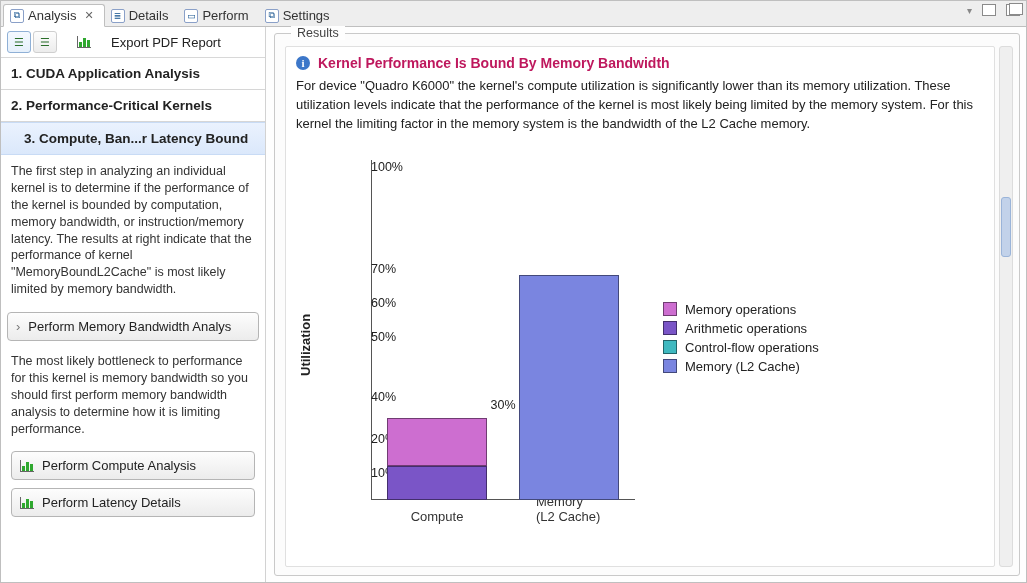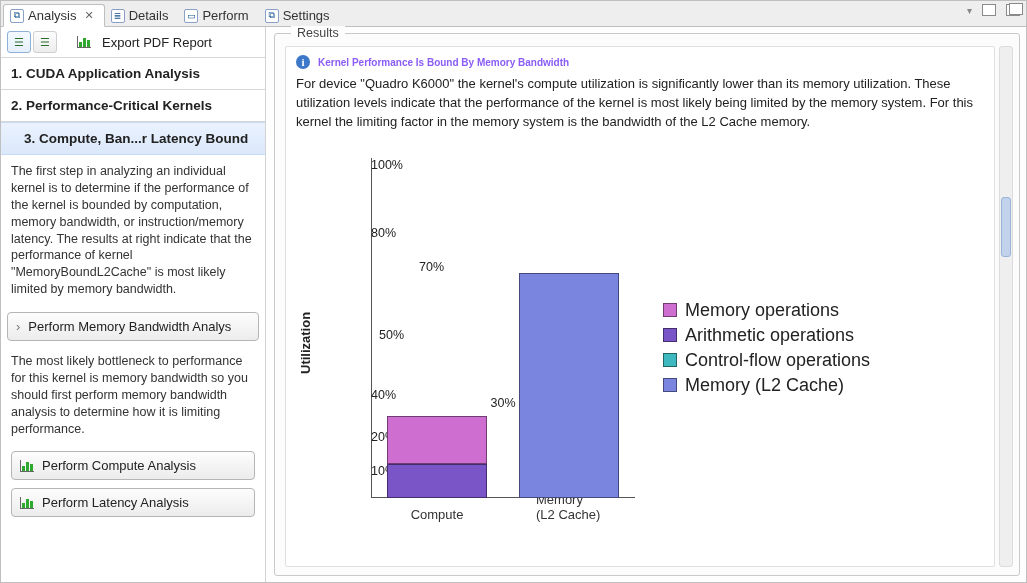"Export PDF Report" .export-btn { gap: 11px -> 20px }
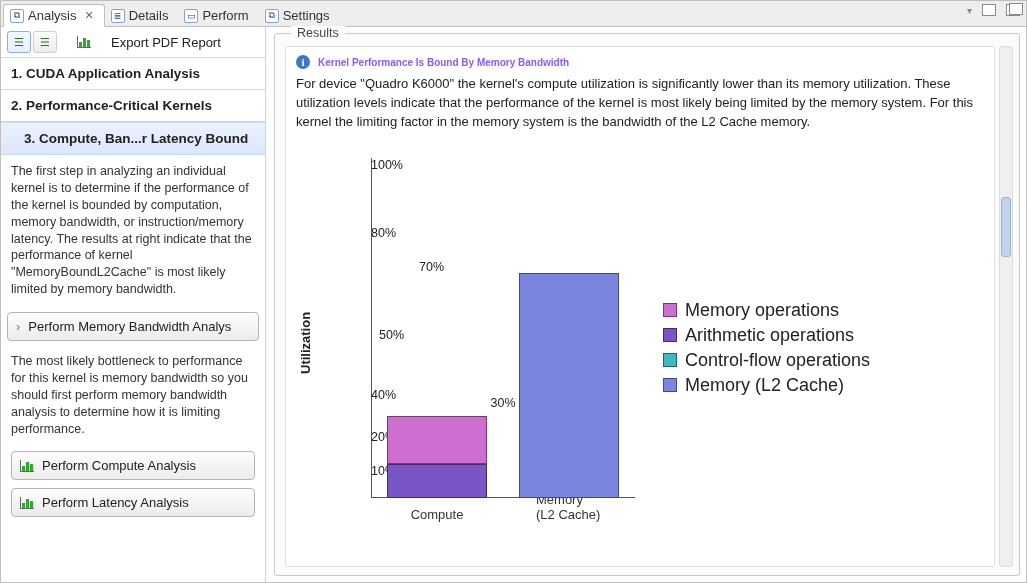"Kernel Performance Is Bound By" .res-title { color: #8b5cf6 -> #be185d; font-size: 10px -> 14px }
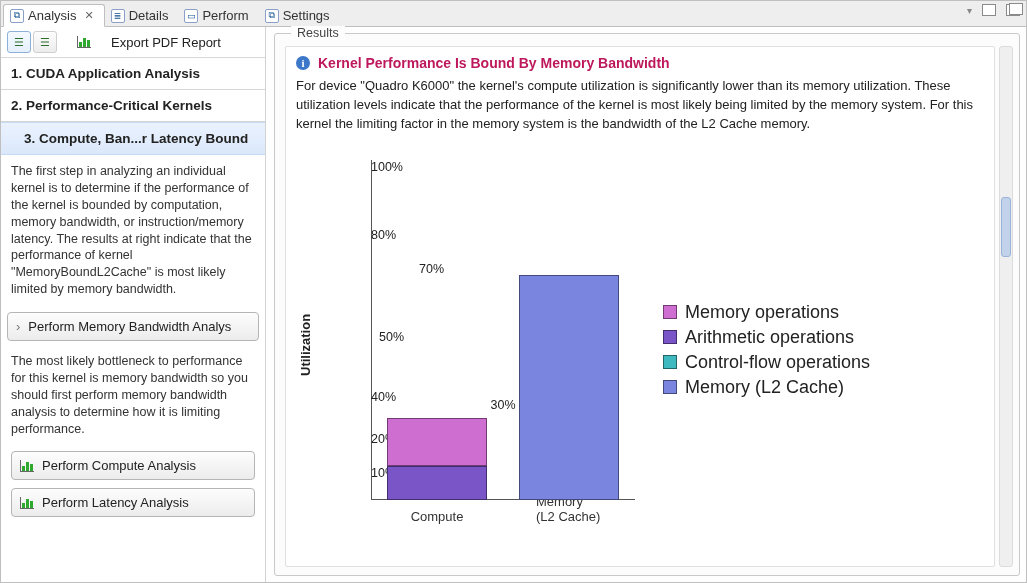"80%" div.row { html: <div> <div>80%</div> </div> -> none }
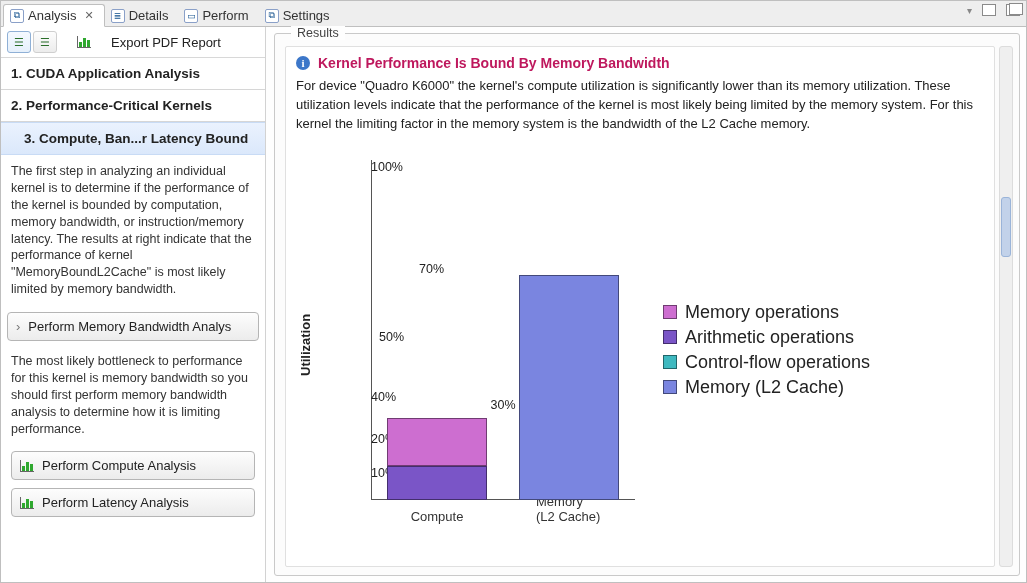"70%" div.tick-label { padding-left: 48px -> none }
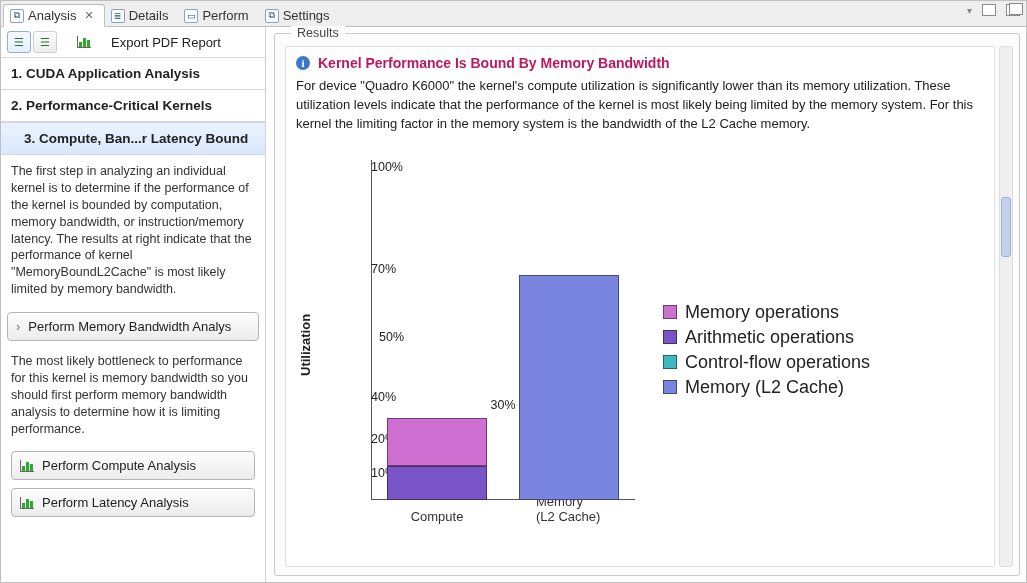"60%" div.row { html: none -> <div> <div>60%</div> </div> }
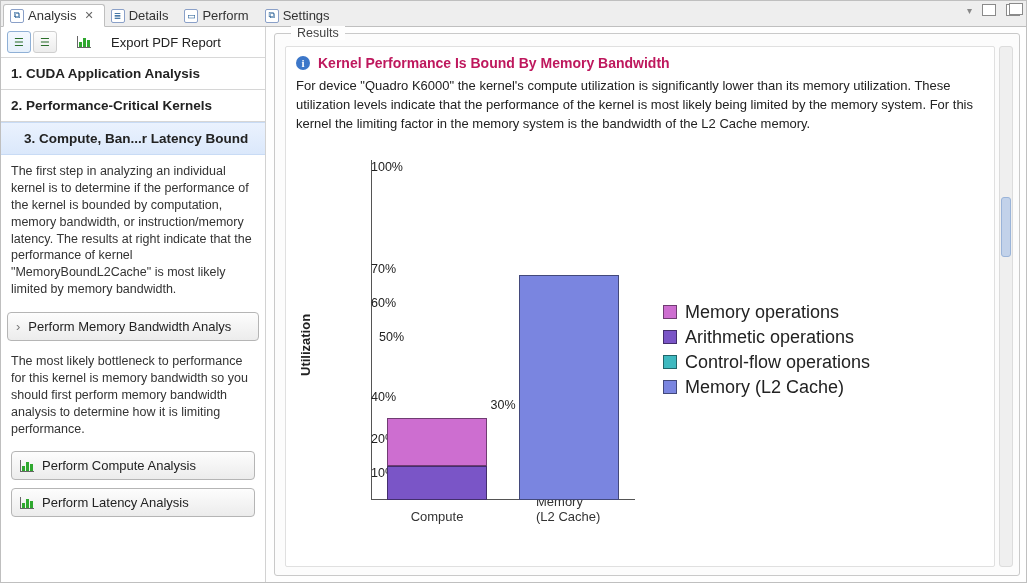"Memory operations" .legend { font-size: 18px -> 13px }
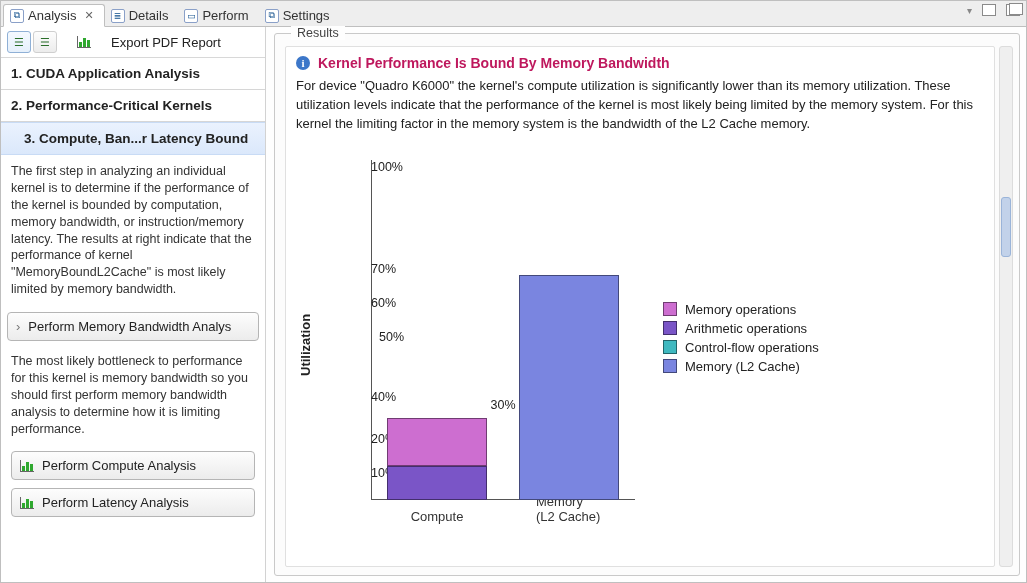"50%" div.tick-label { margin-left: 8px -> none }
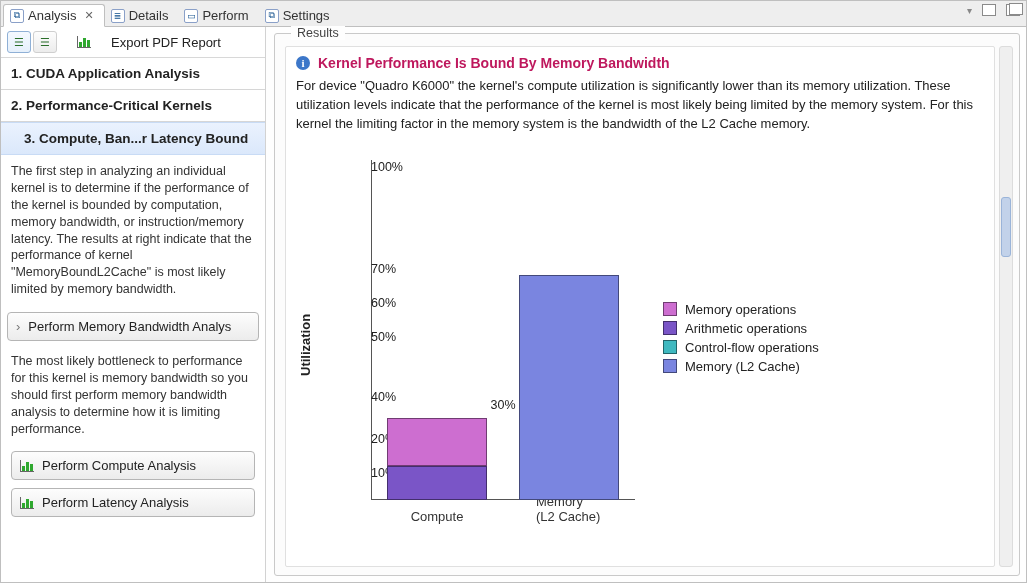"Perform Latency Analysis" span { text: Analysis -> Details }
